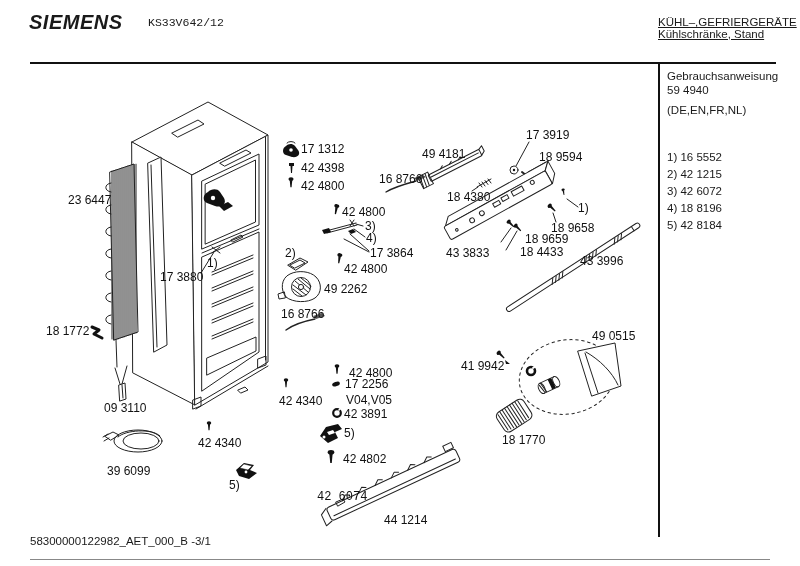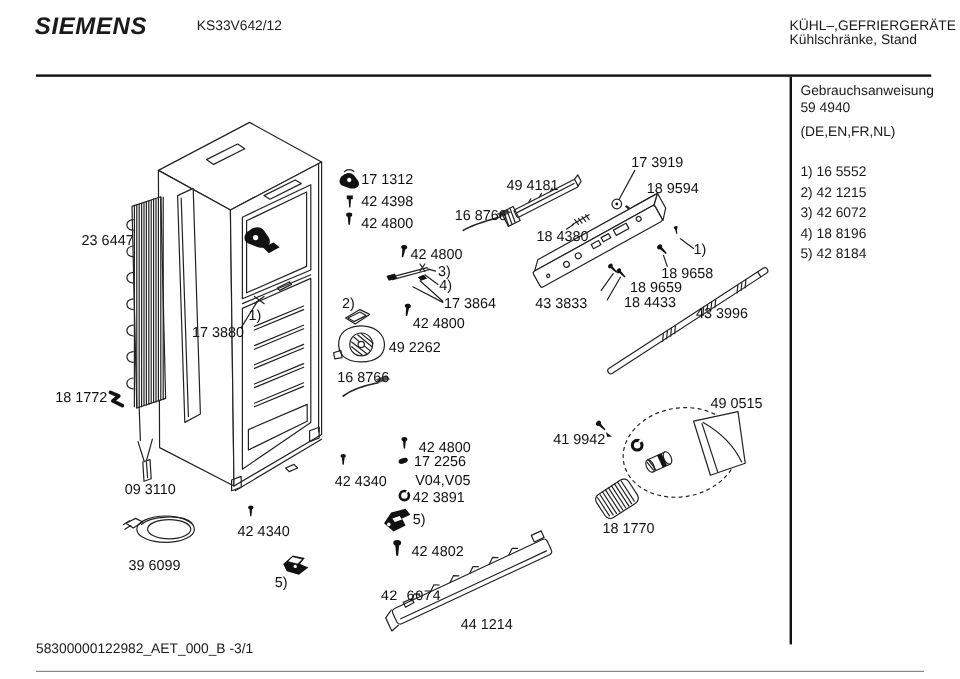"KS33V642/12" .model { font-family: none -> Liberation Mono, monospace; left: 164px -> 148px }
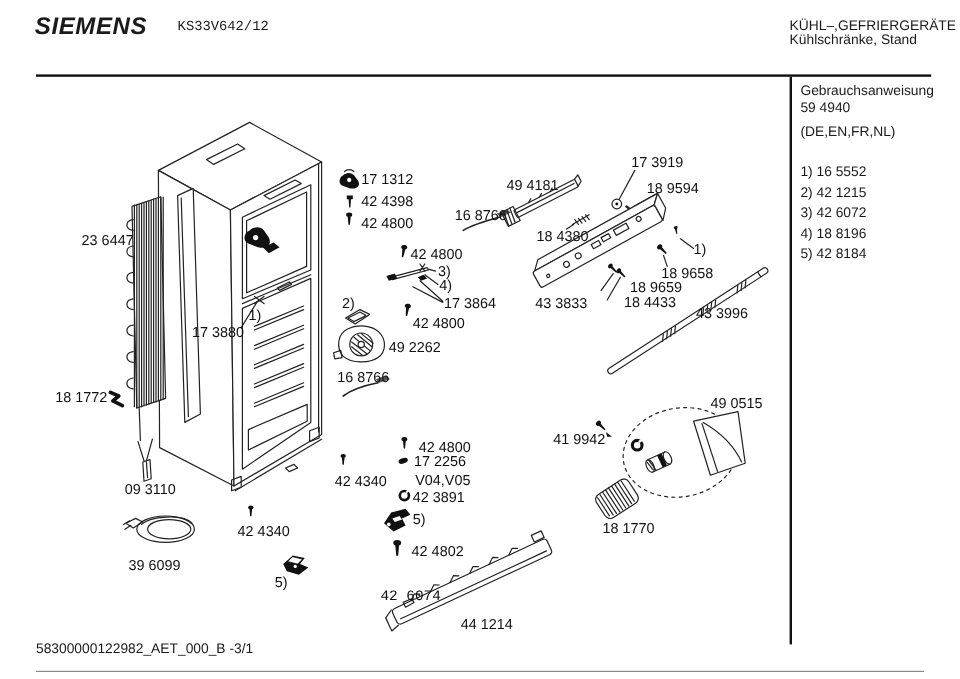"KÜHL–,GEFRIERGERÄTE" .cat { text-decoration: none -> underline }
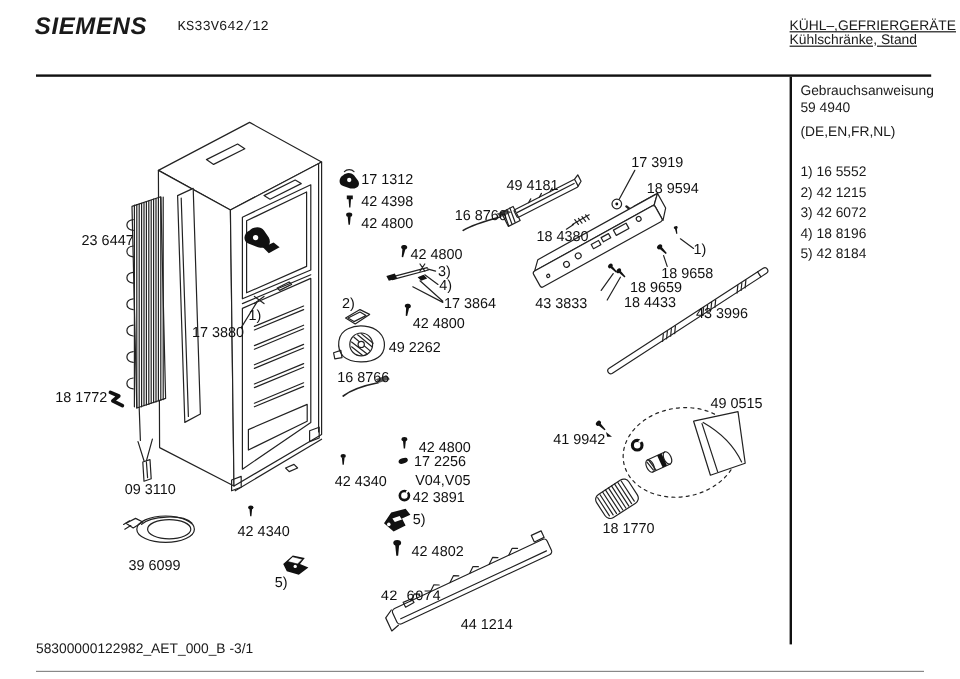"1) 16 5552" .ref-list { margin-top: 23px -> 36px }
